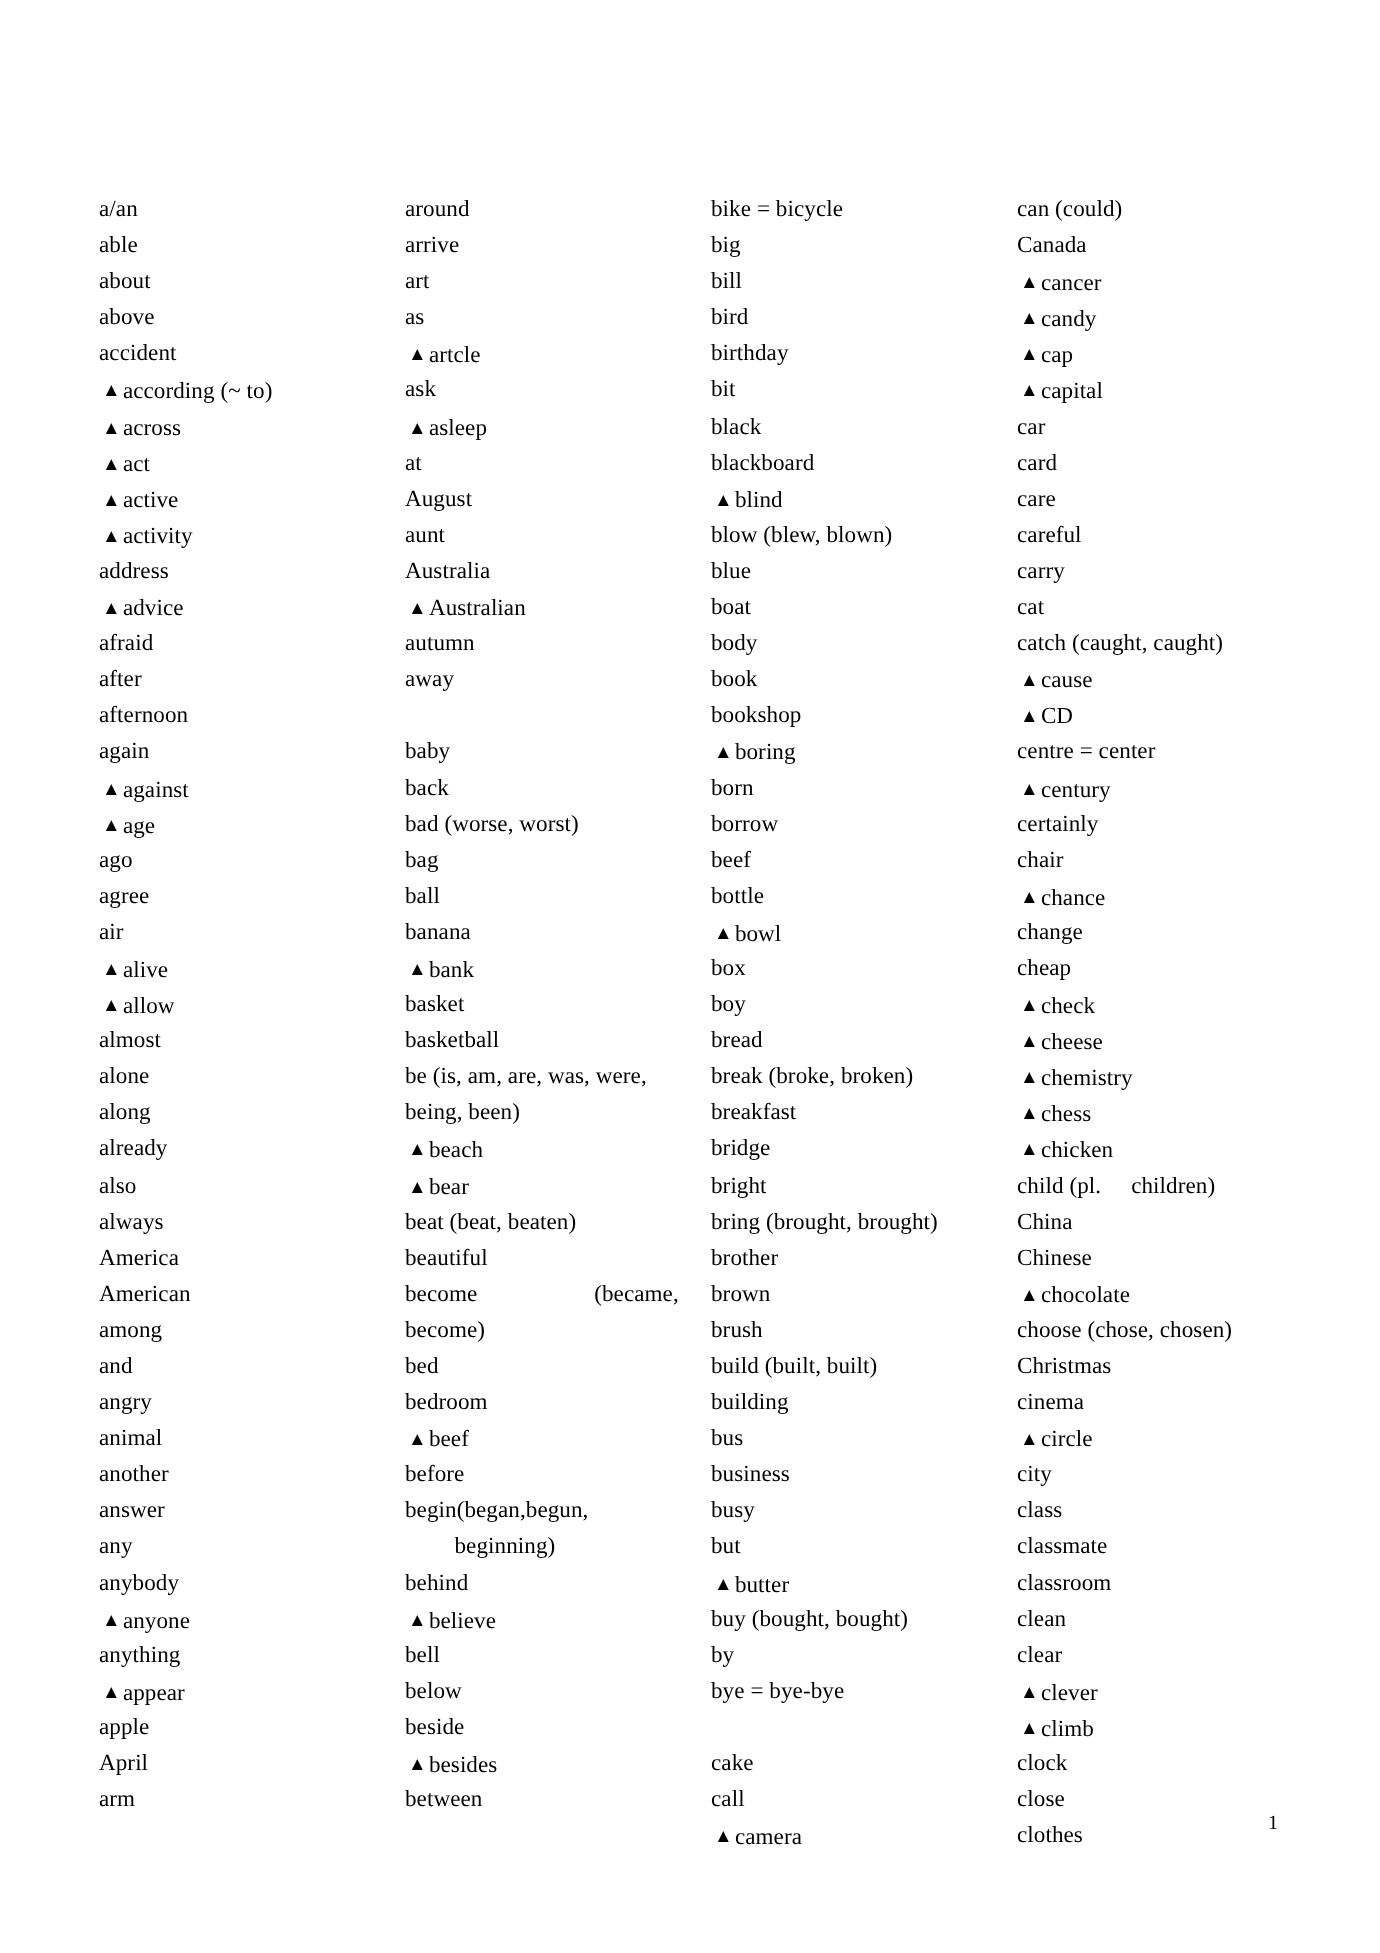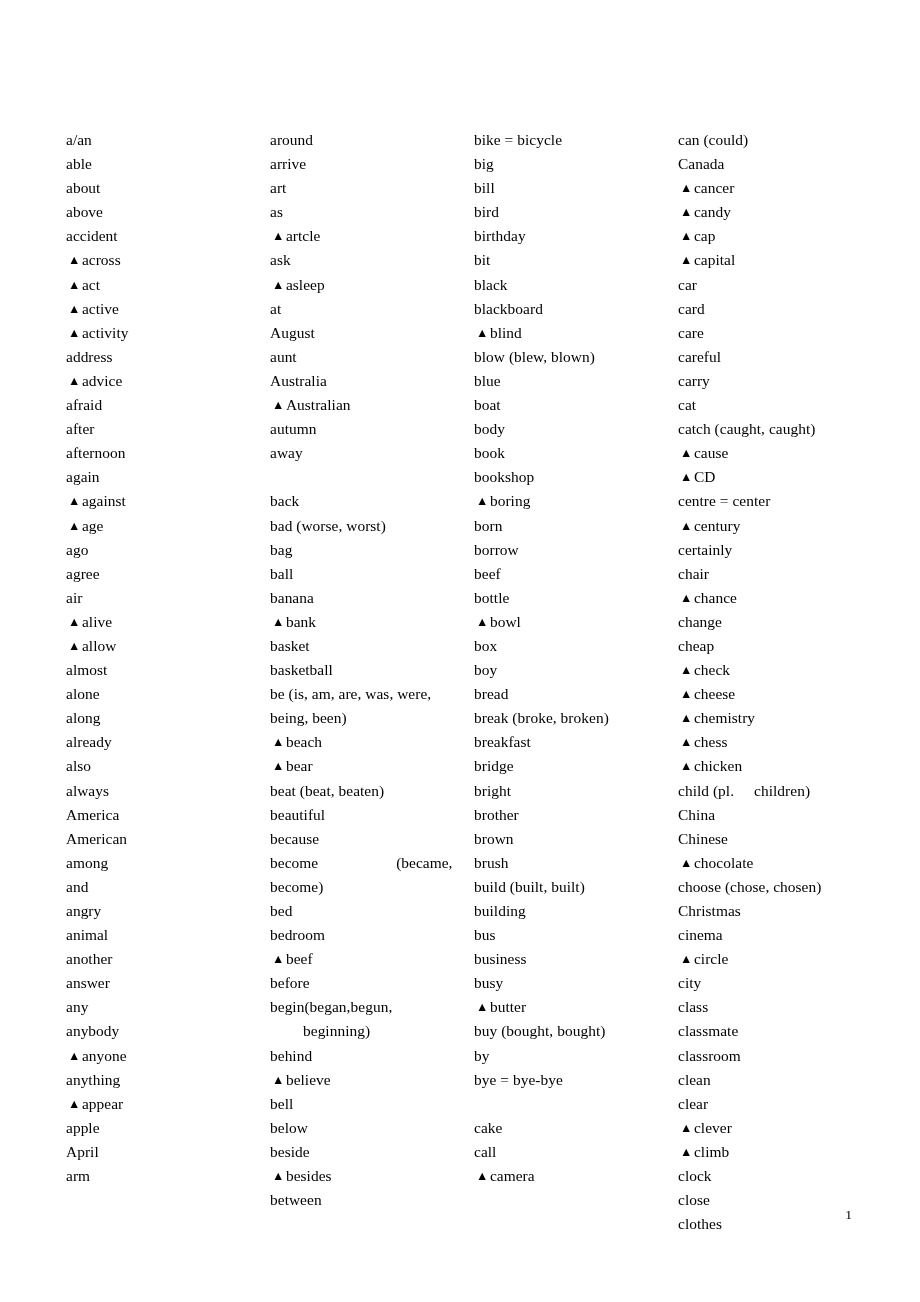"▲according (~ to)" div.entry { html: none -> <div><span>▲</span><span>according (~ to)</span></div> }
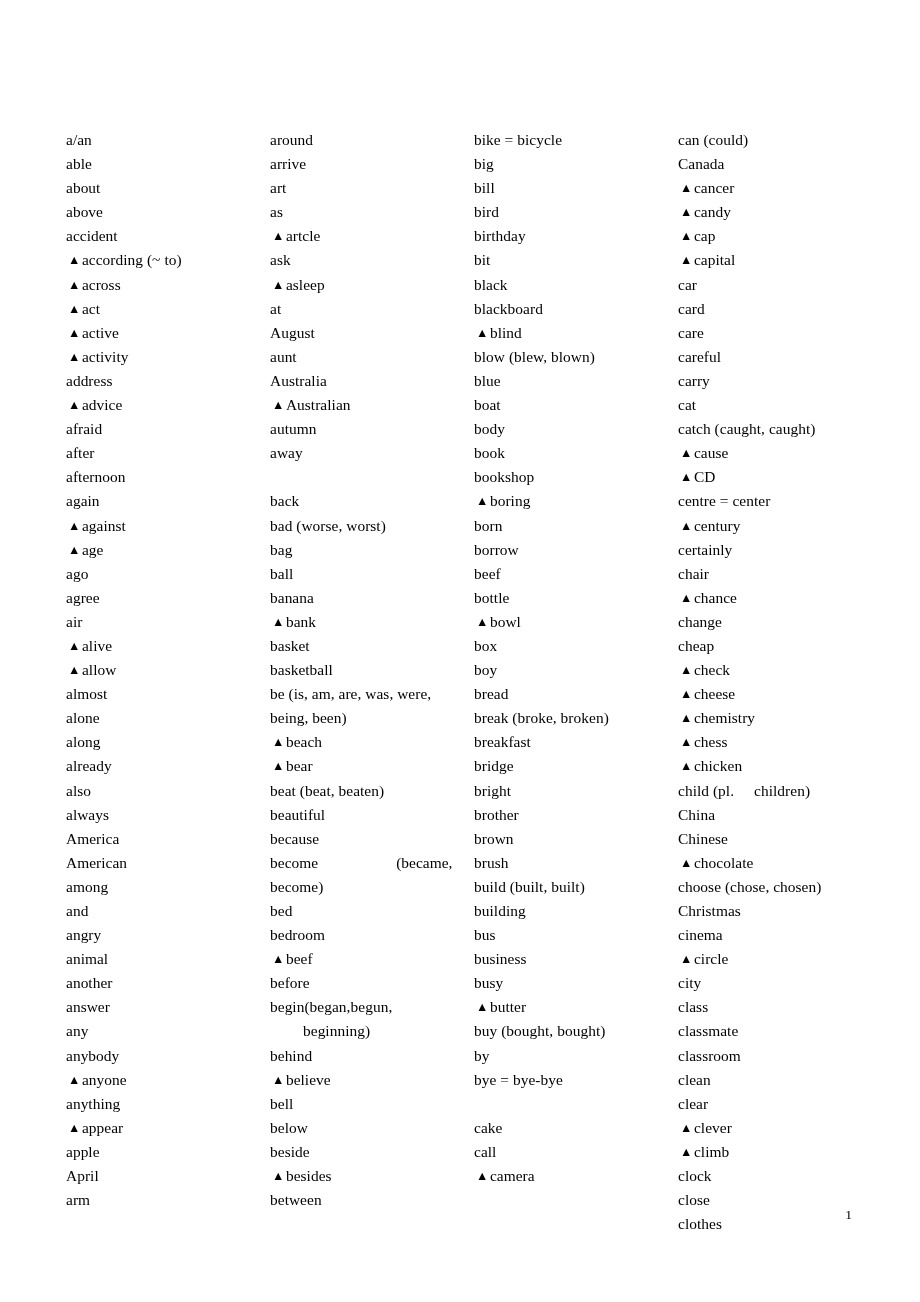"baby" div.entry { html: none -> <div><span>baby</span></div> }
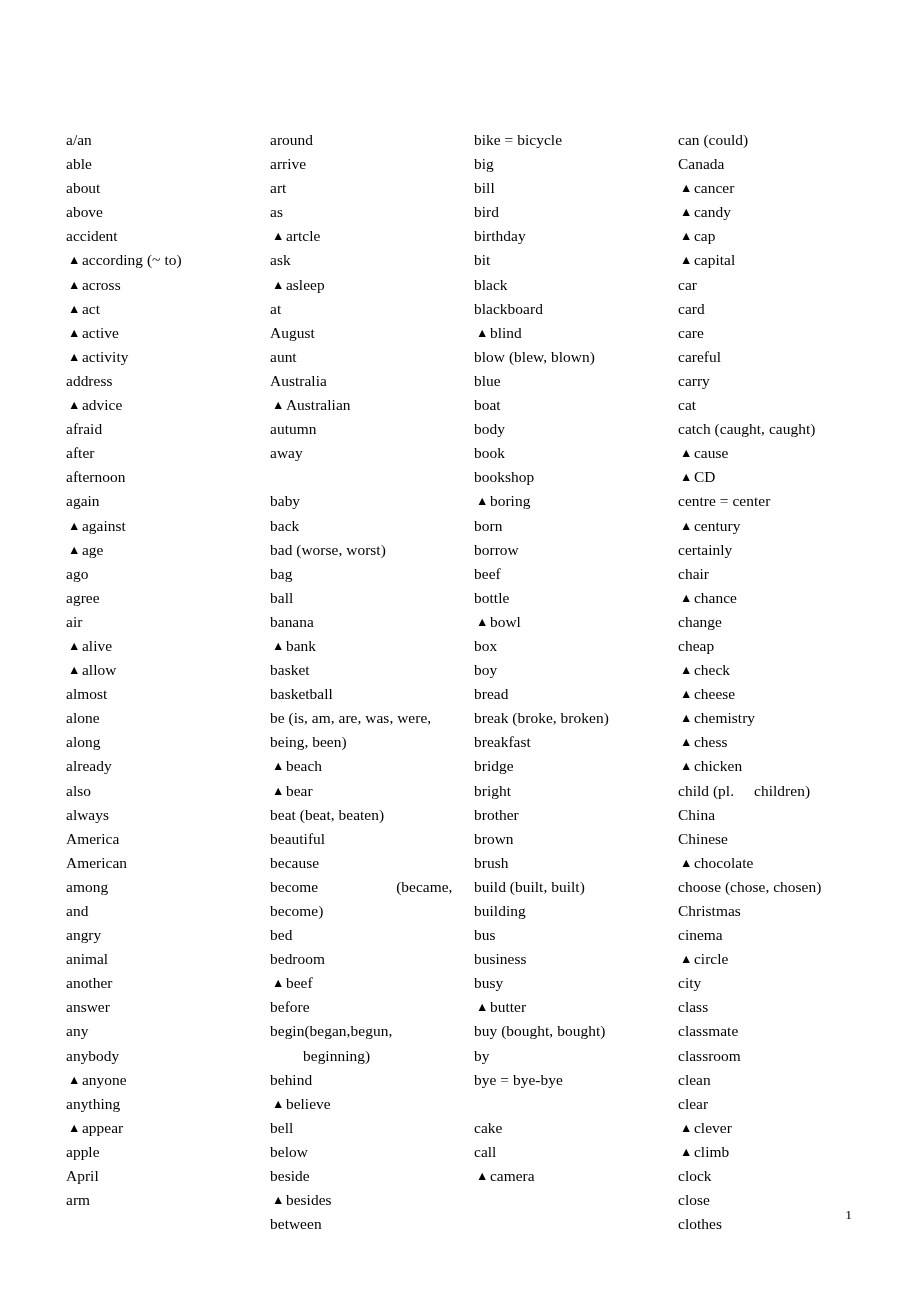"bring (brought, brought)" div.entry { html: none -> <div><span>bring (brought, brought)</span></div> }
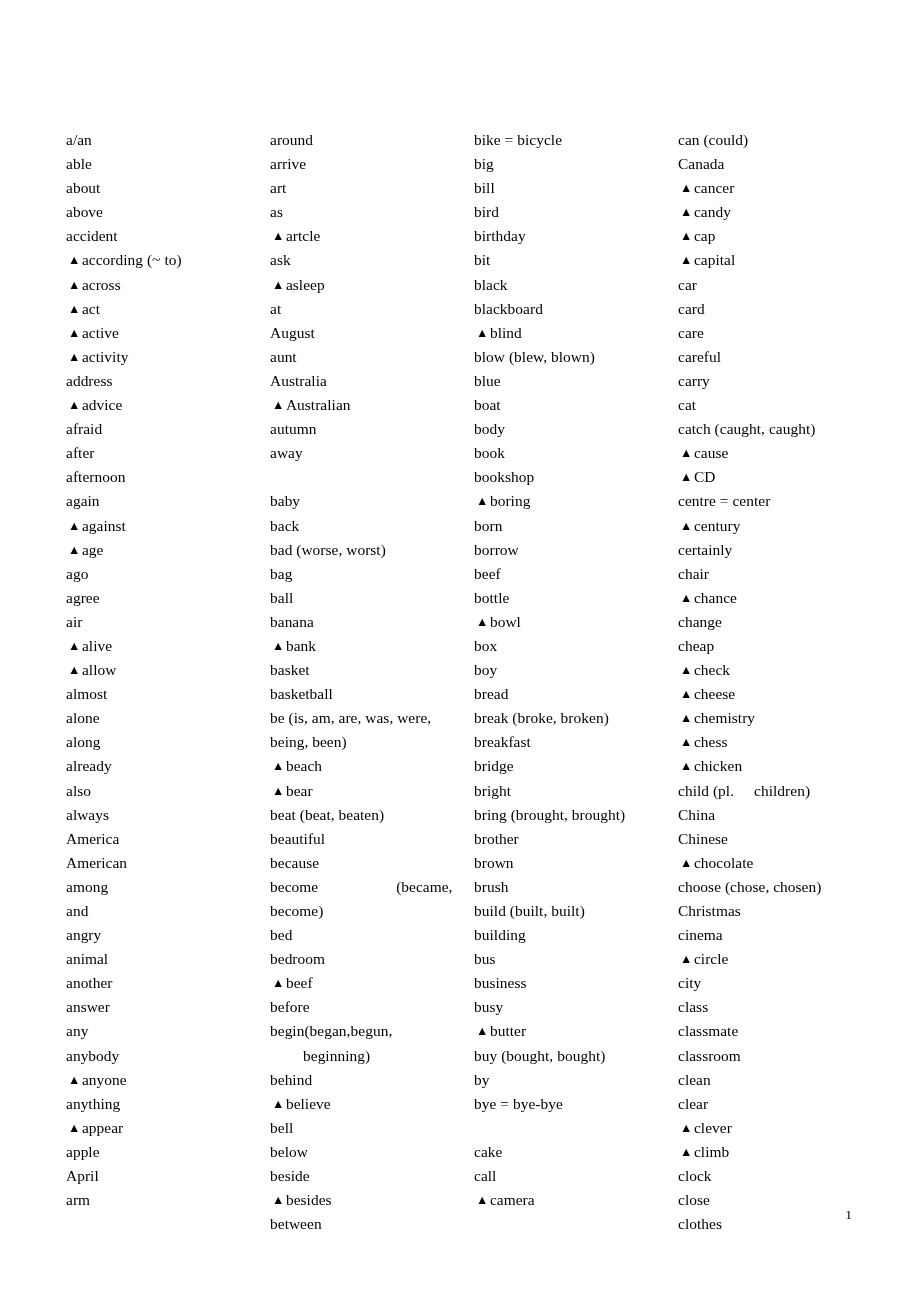"because" div.entry { html: <div><span>because</span></div> -> none }
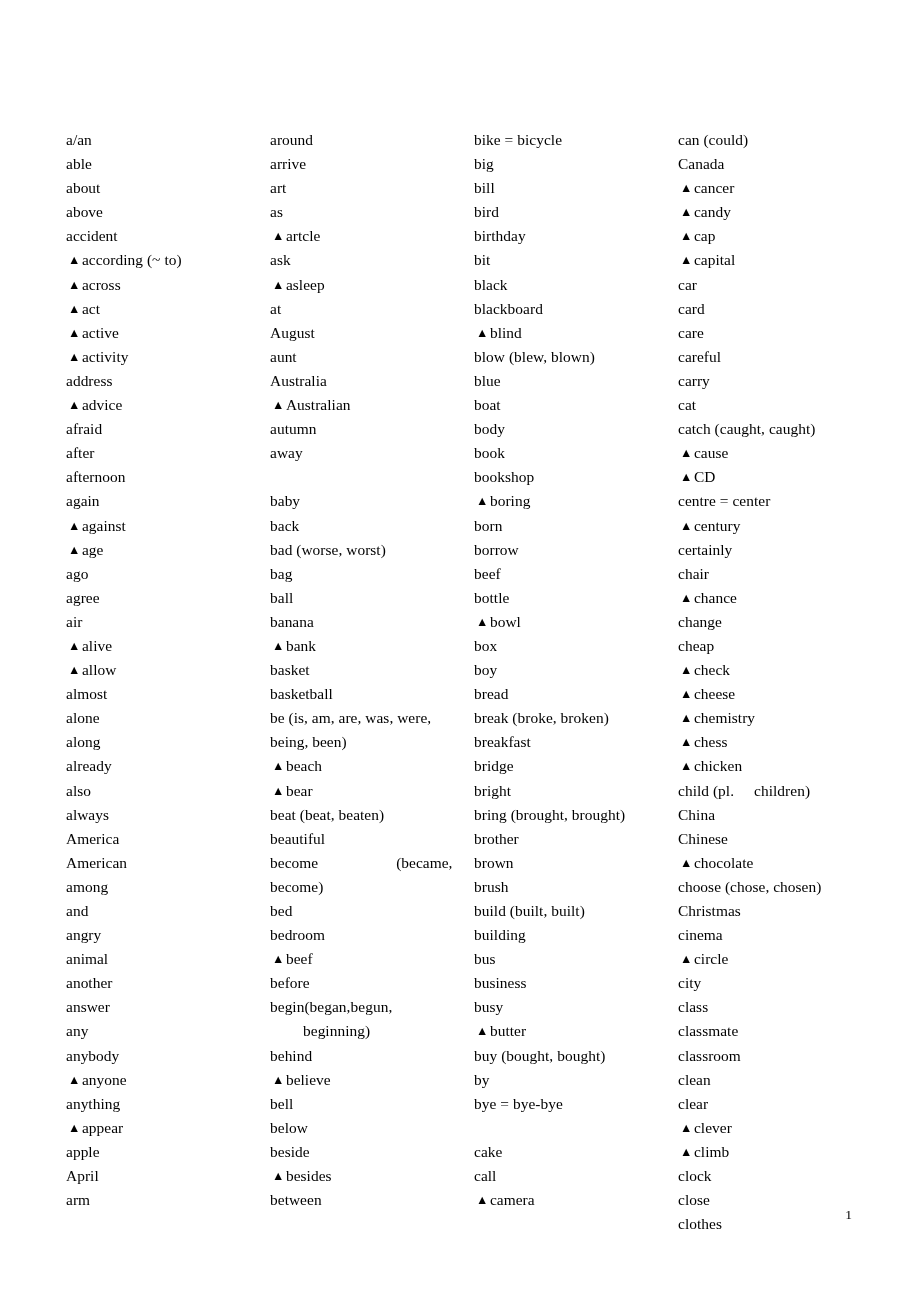"but" div.entry { html: none -> <div><span>but</span></div> }
